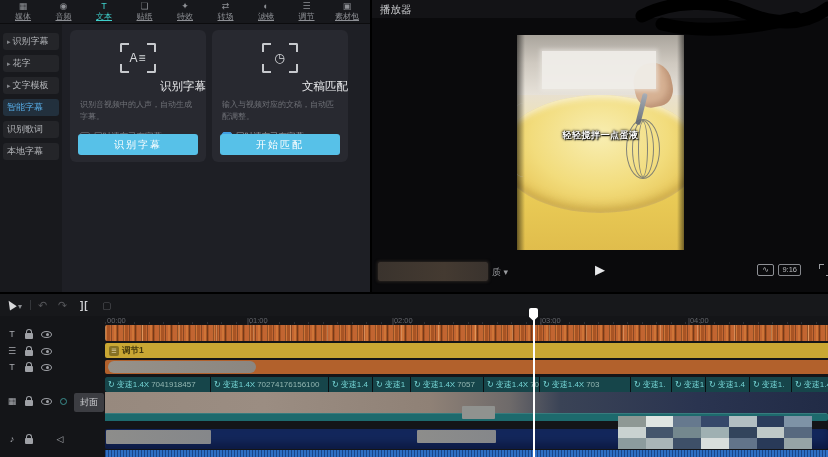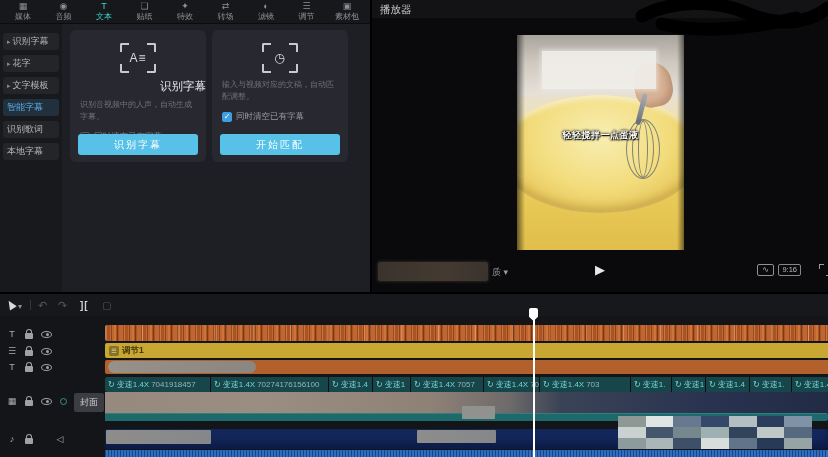"媒体" .tb-label { text-decoration: none -> underline }
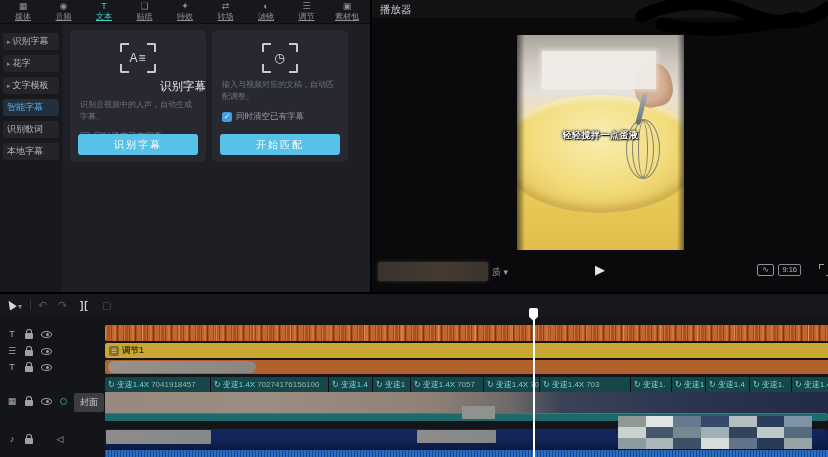"文稿匹配" div.card-title { html: none -> <div>文稿匹配</div> }
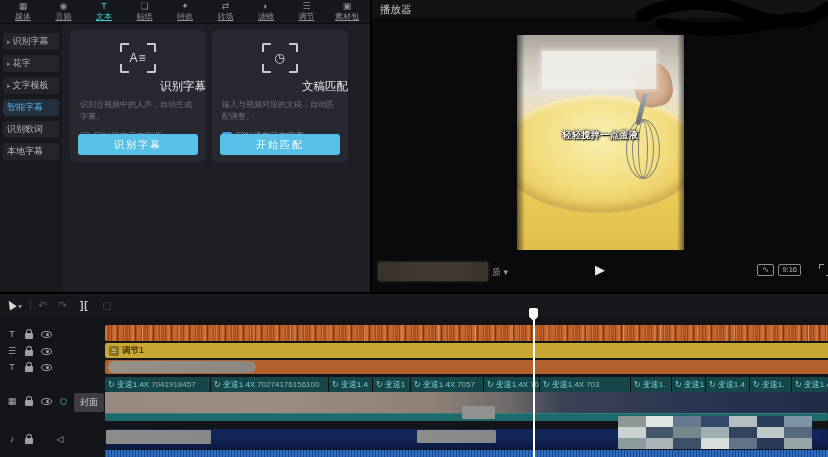"00:00" div { html: none -> <div> <span>00:00</span> <span>|01:00</span> <span>|02:00</span> <span>|03:00</span> <span>|04:00</span> </div> }
